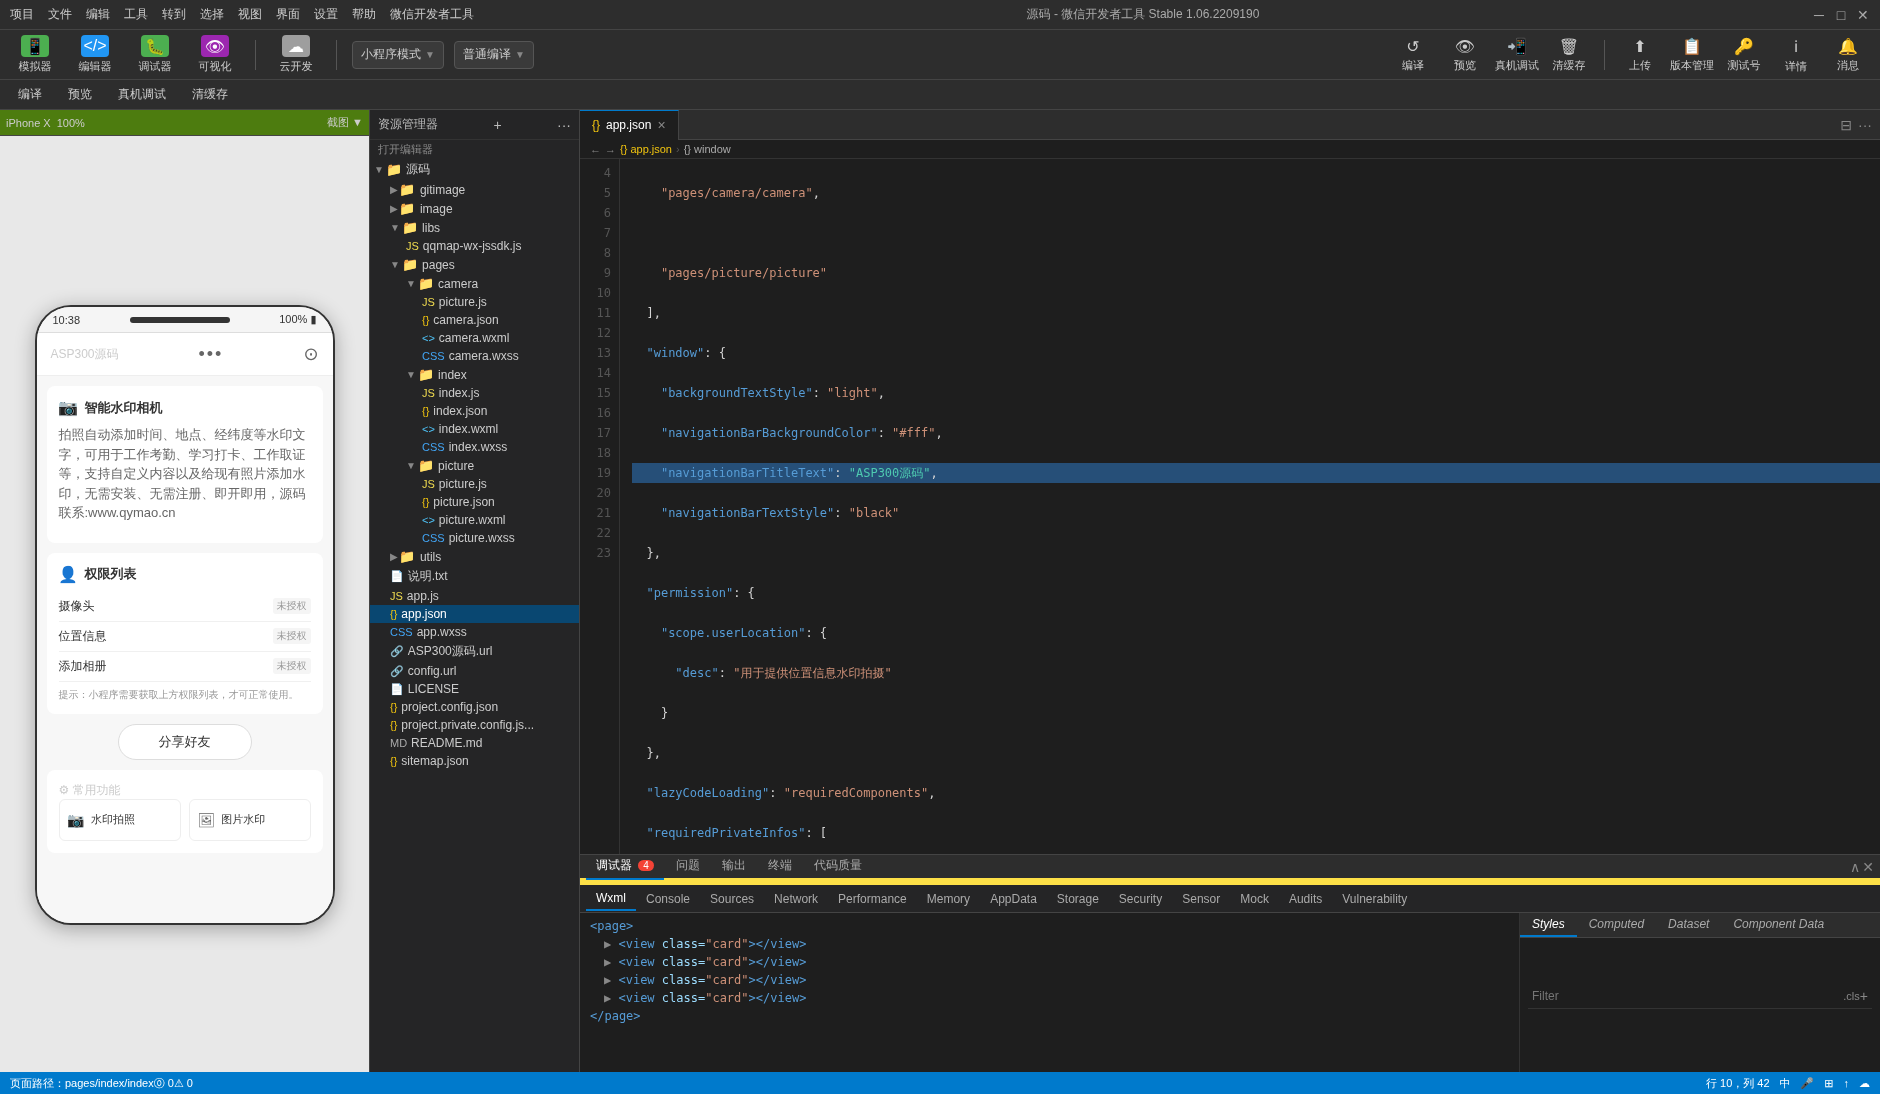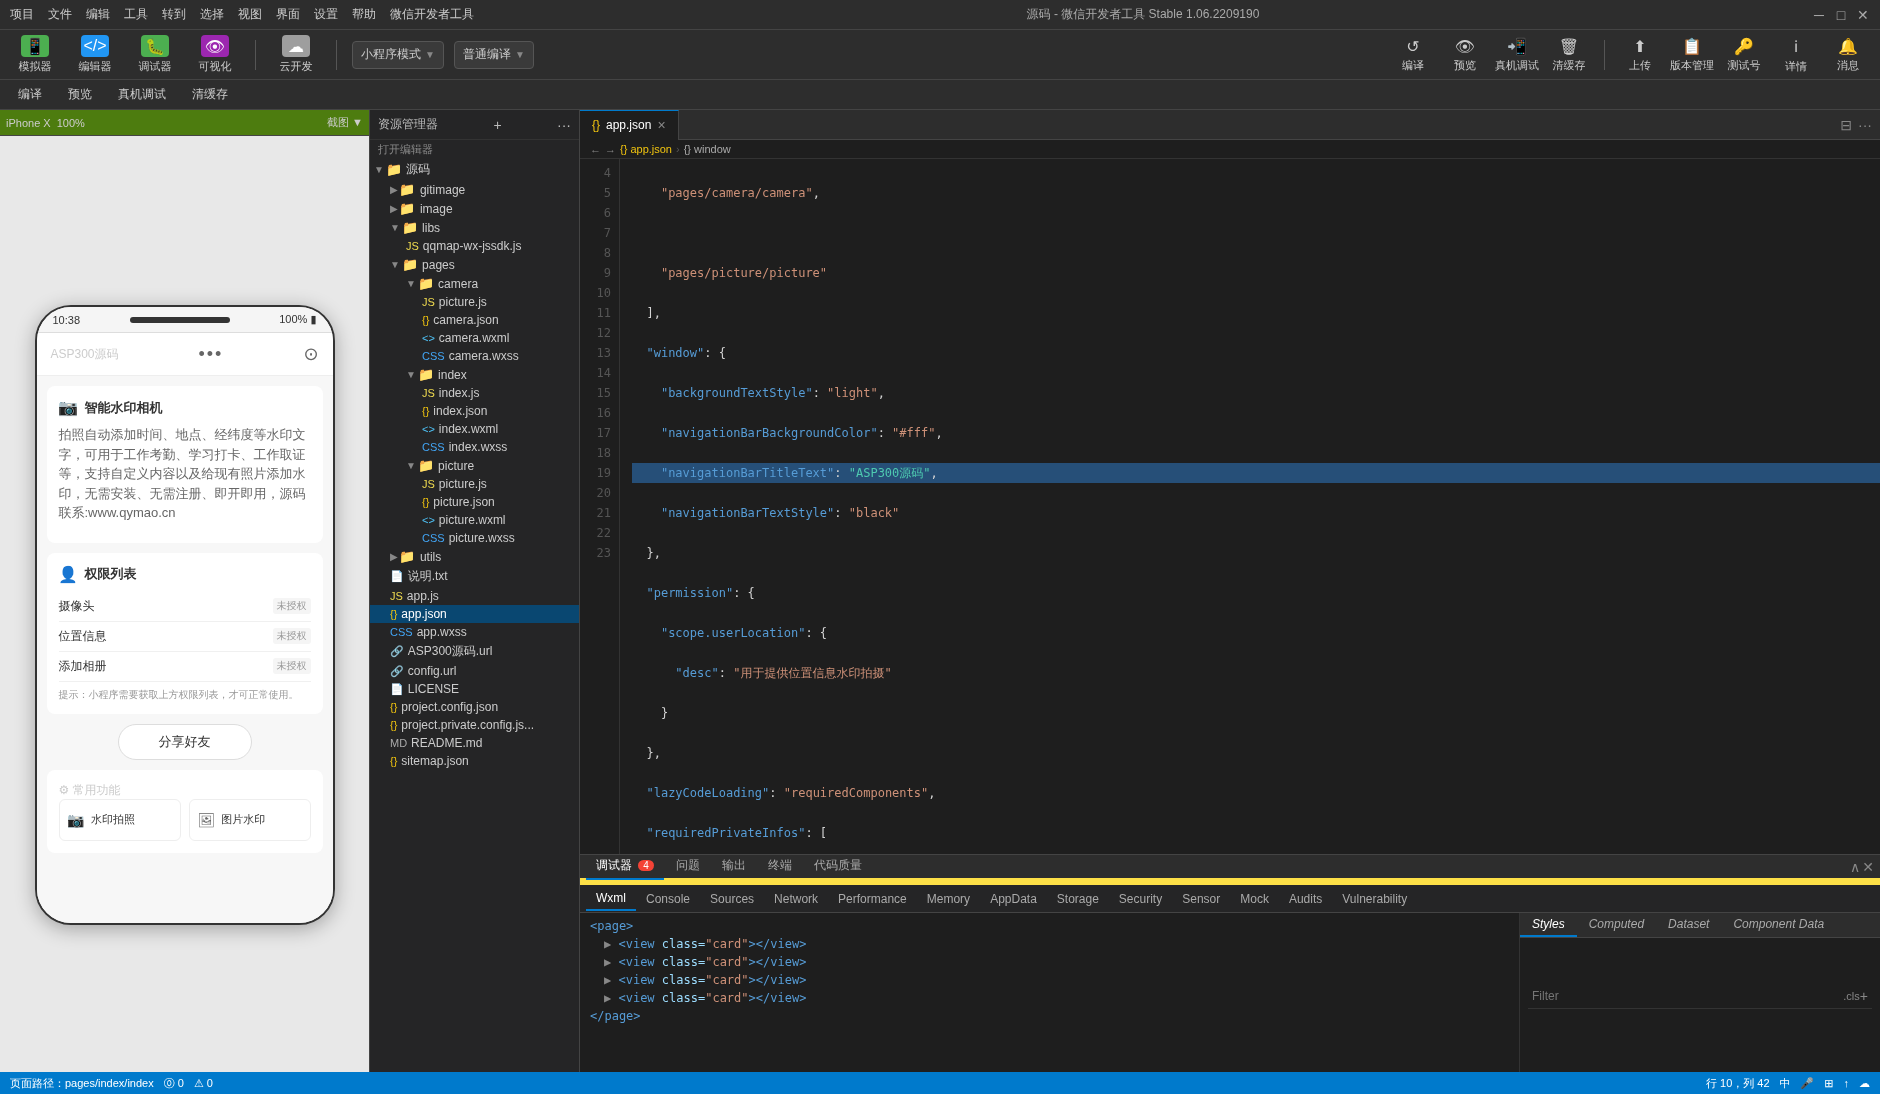"页面路径：pages/index/index" #status-bar .left { gap: 10px -> none }
